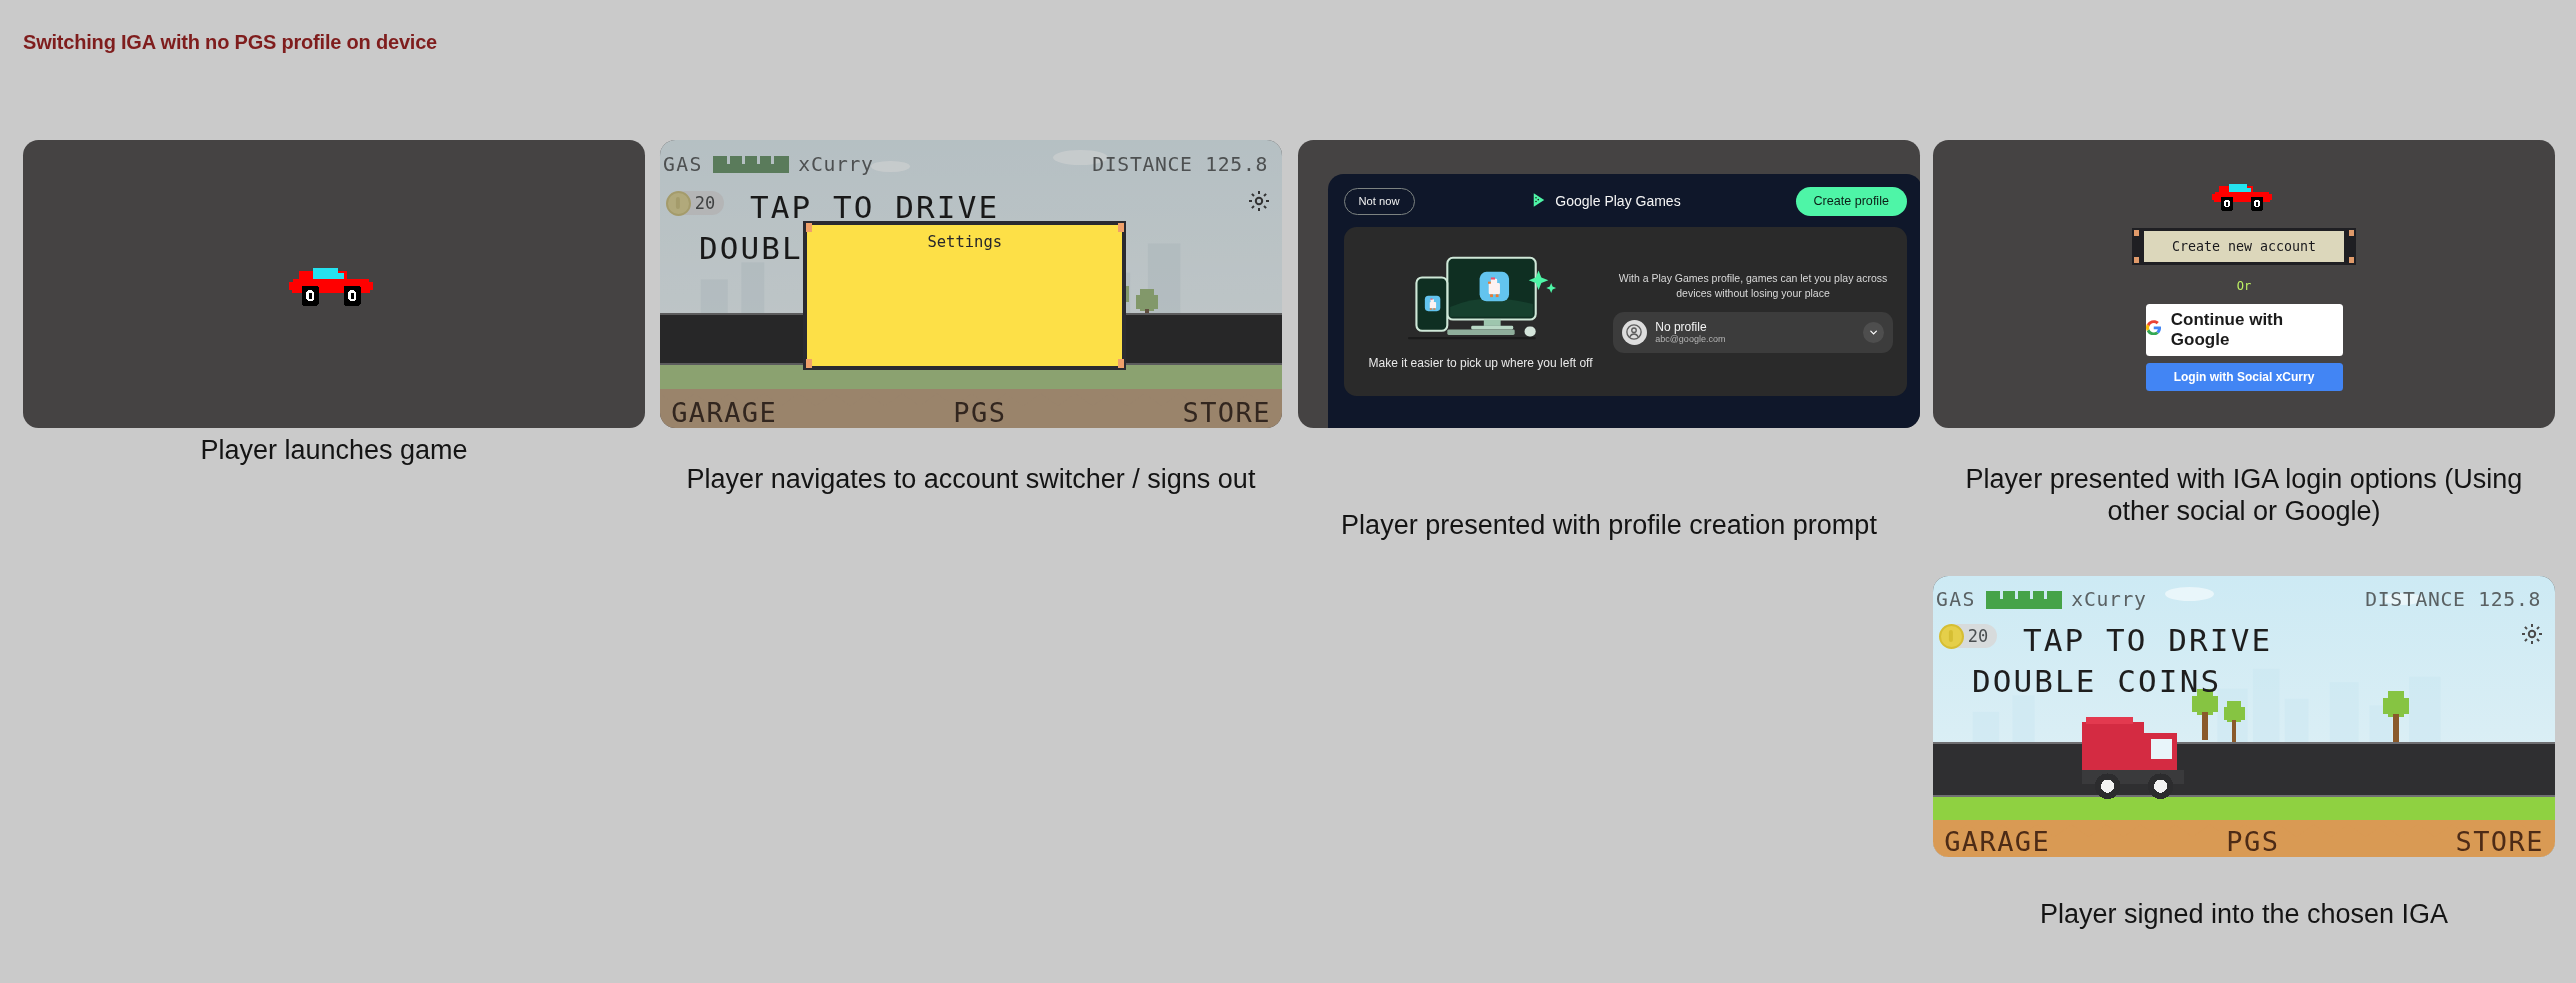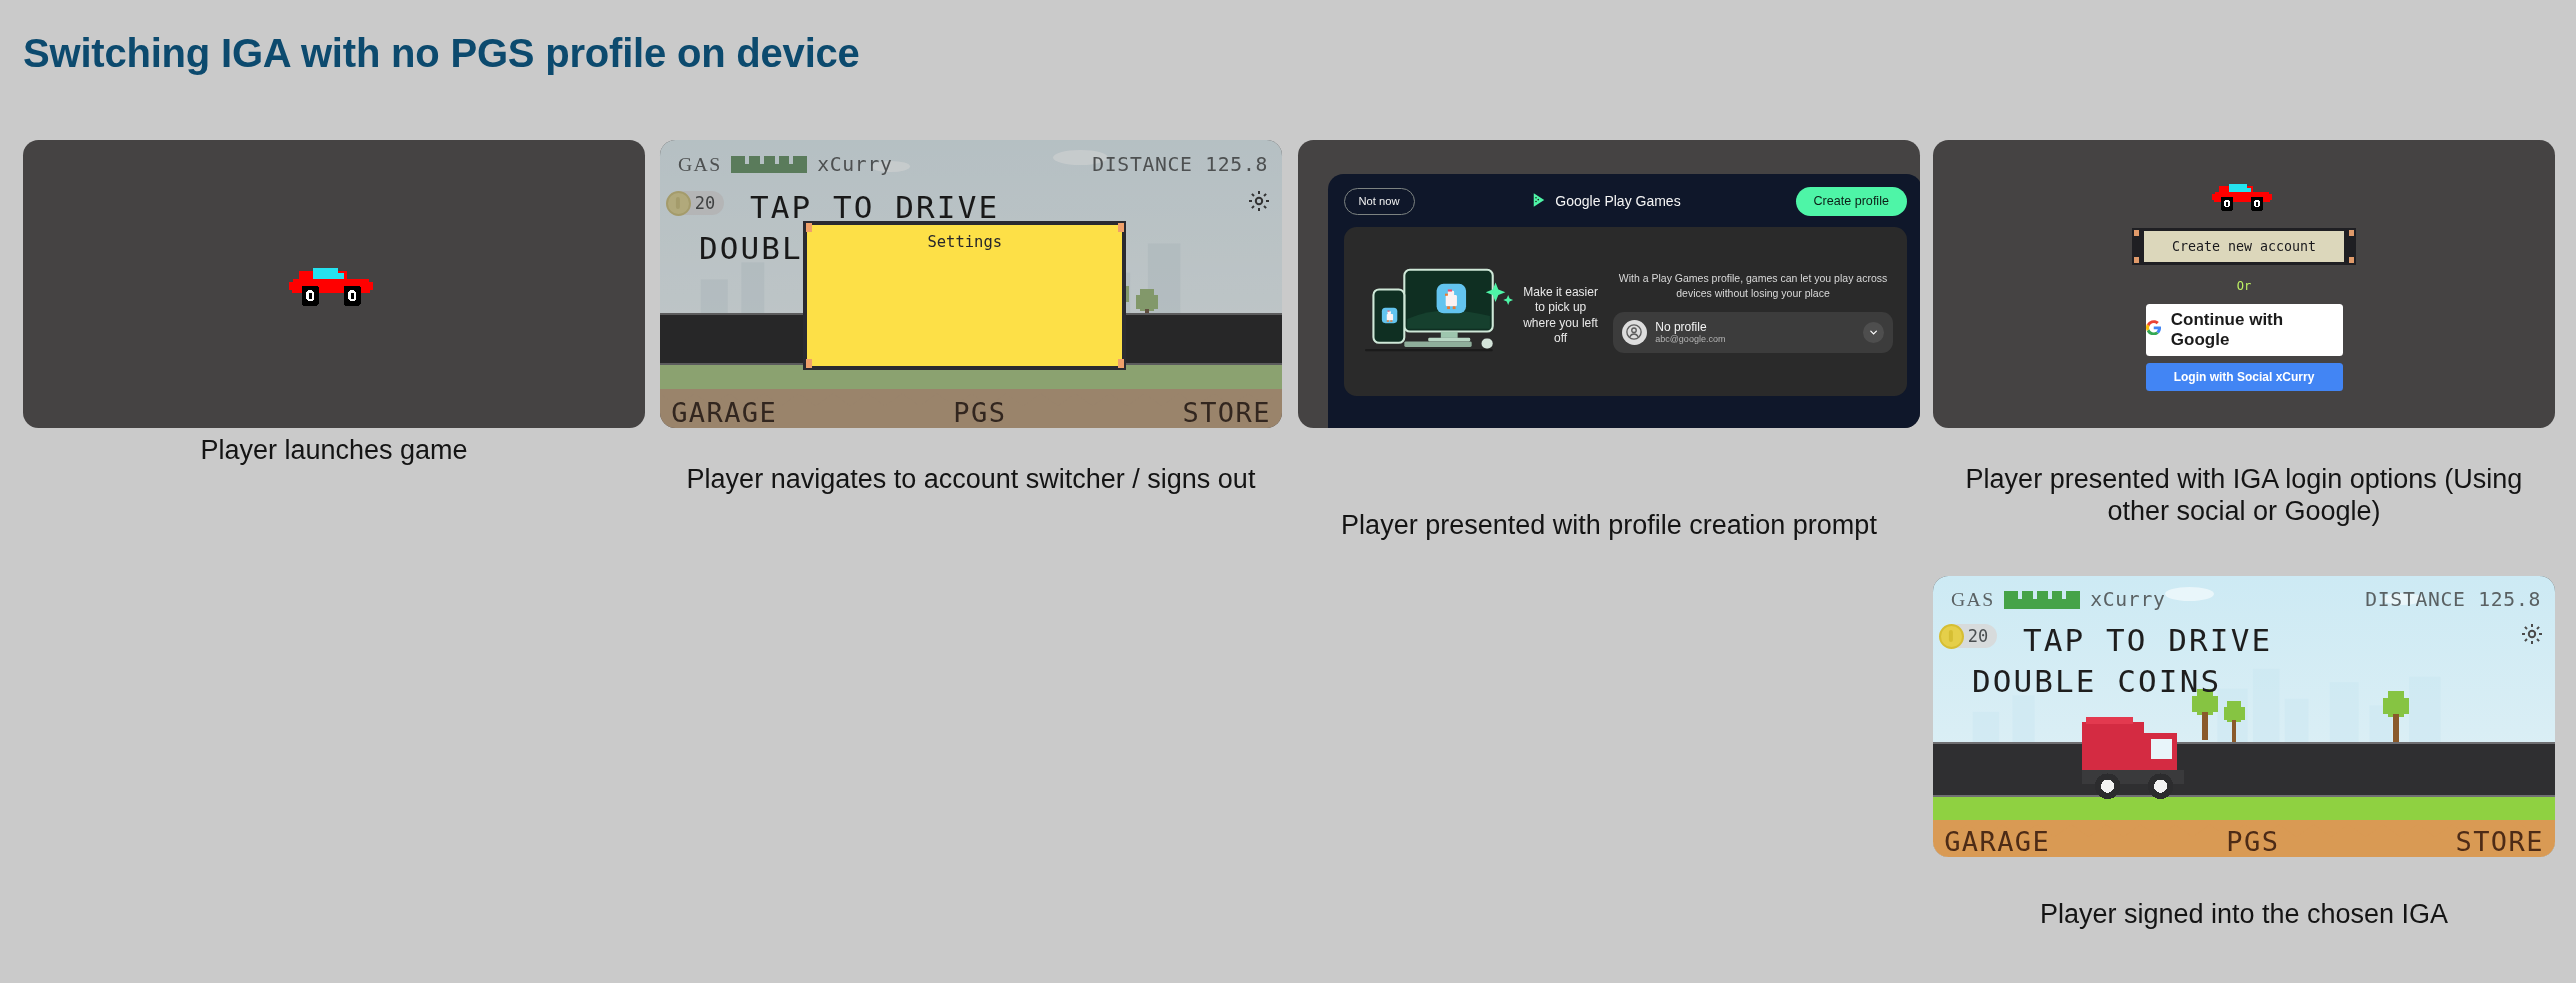"Switching IGA with no PGS" #page-title { color: #0c4a6e -> #7f1d1d; font-size: 40px -> 20px }
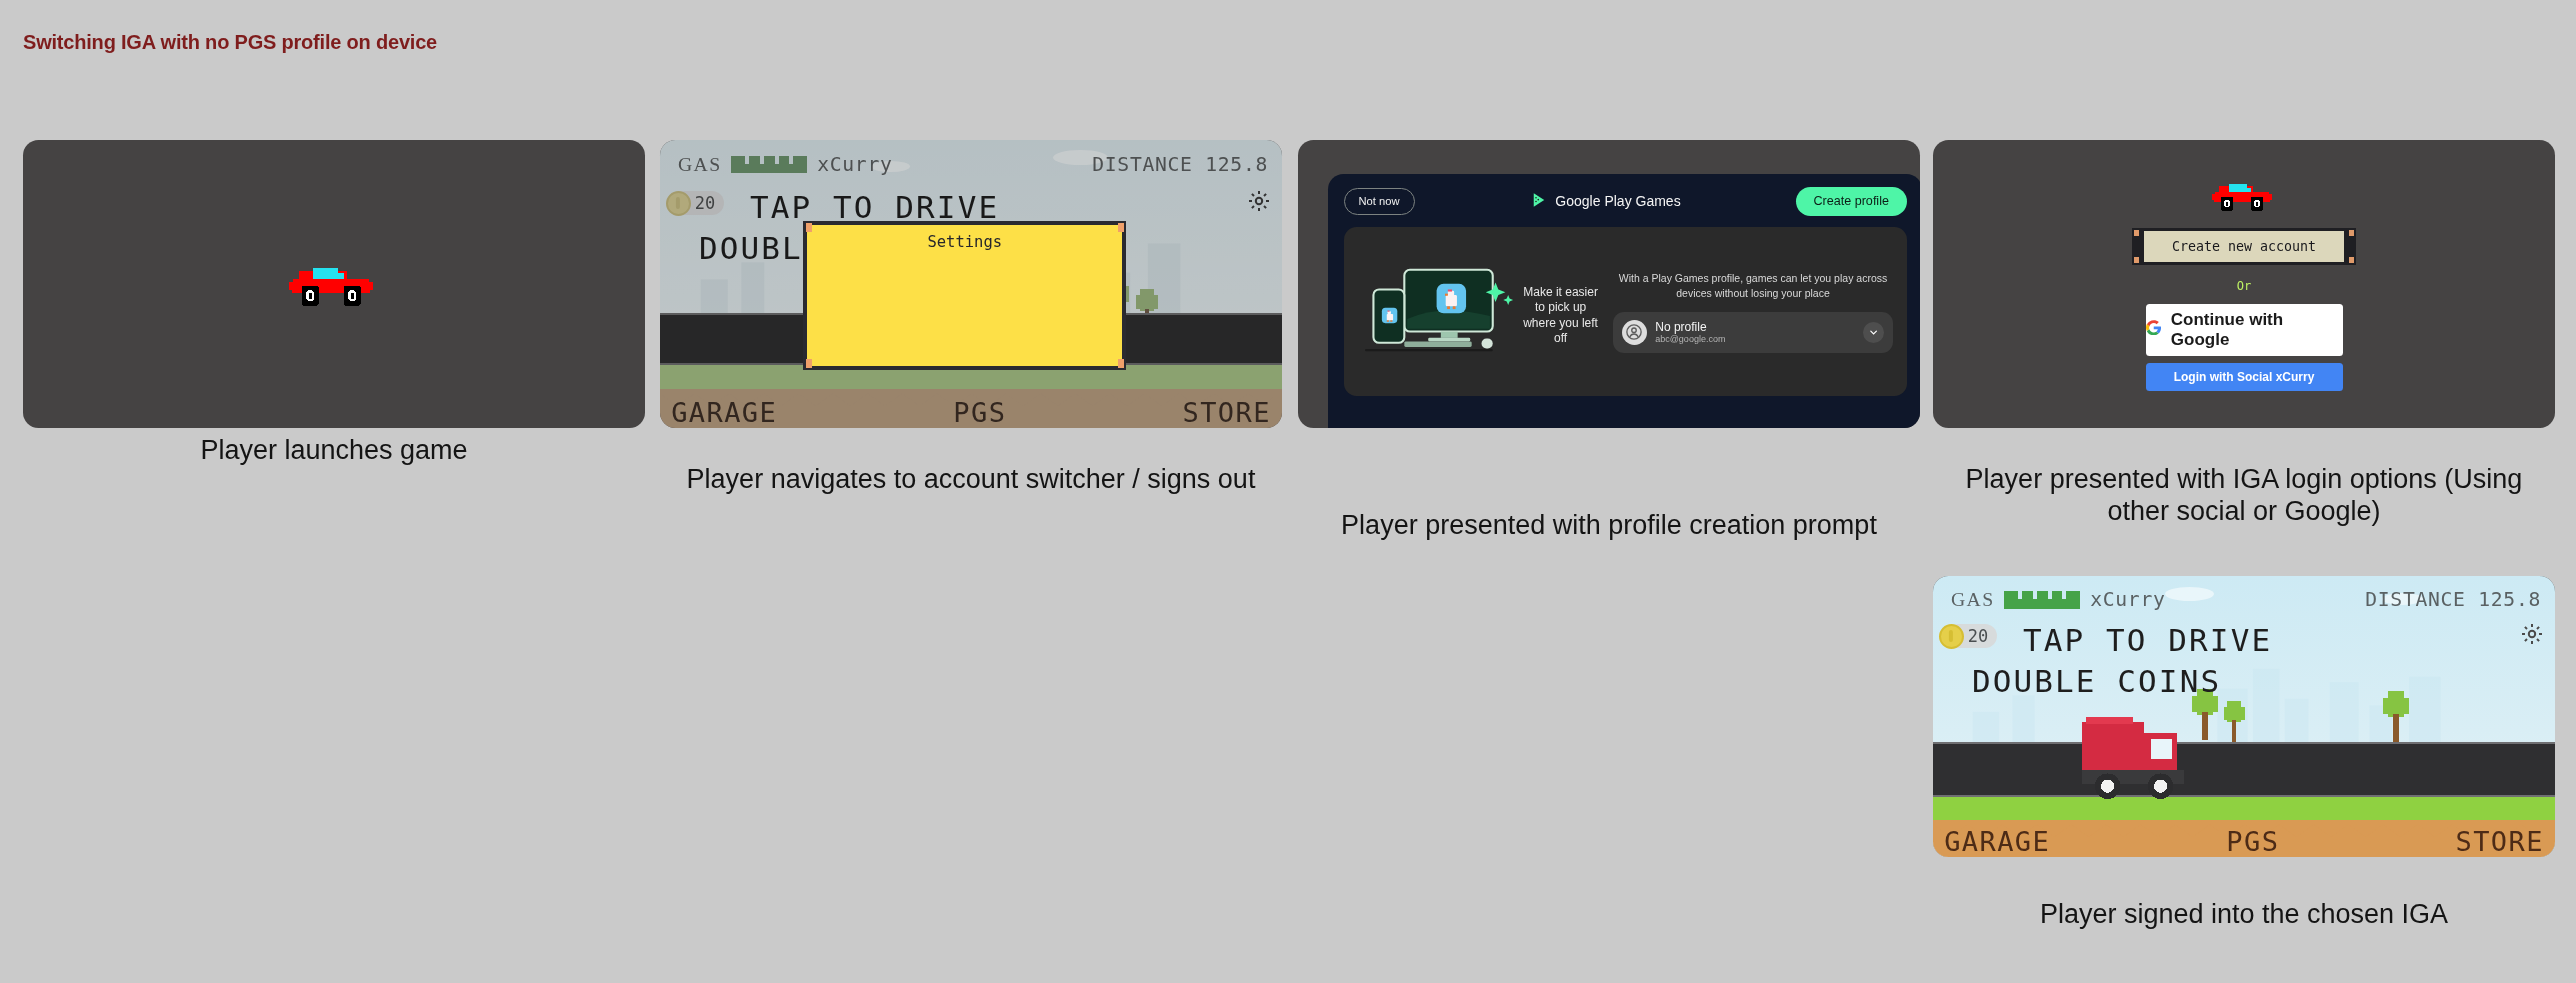"GAS" .hud-gas { font-family: Liberation Serif, serif -> none; margin-left: 18px -> 3px }
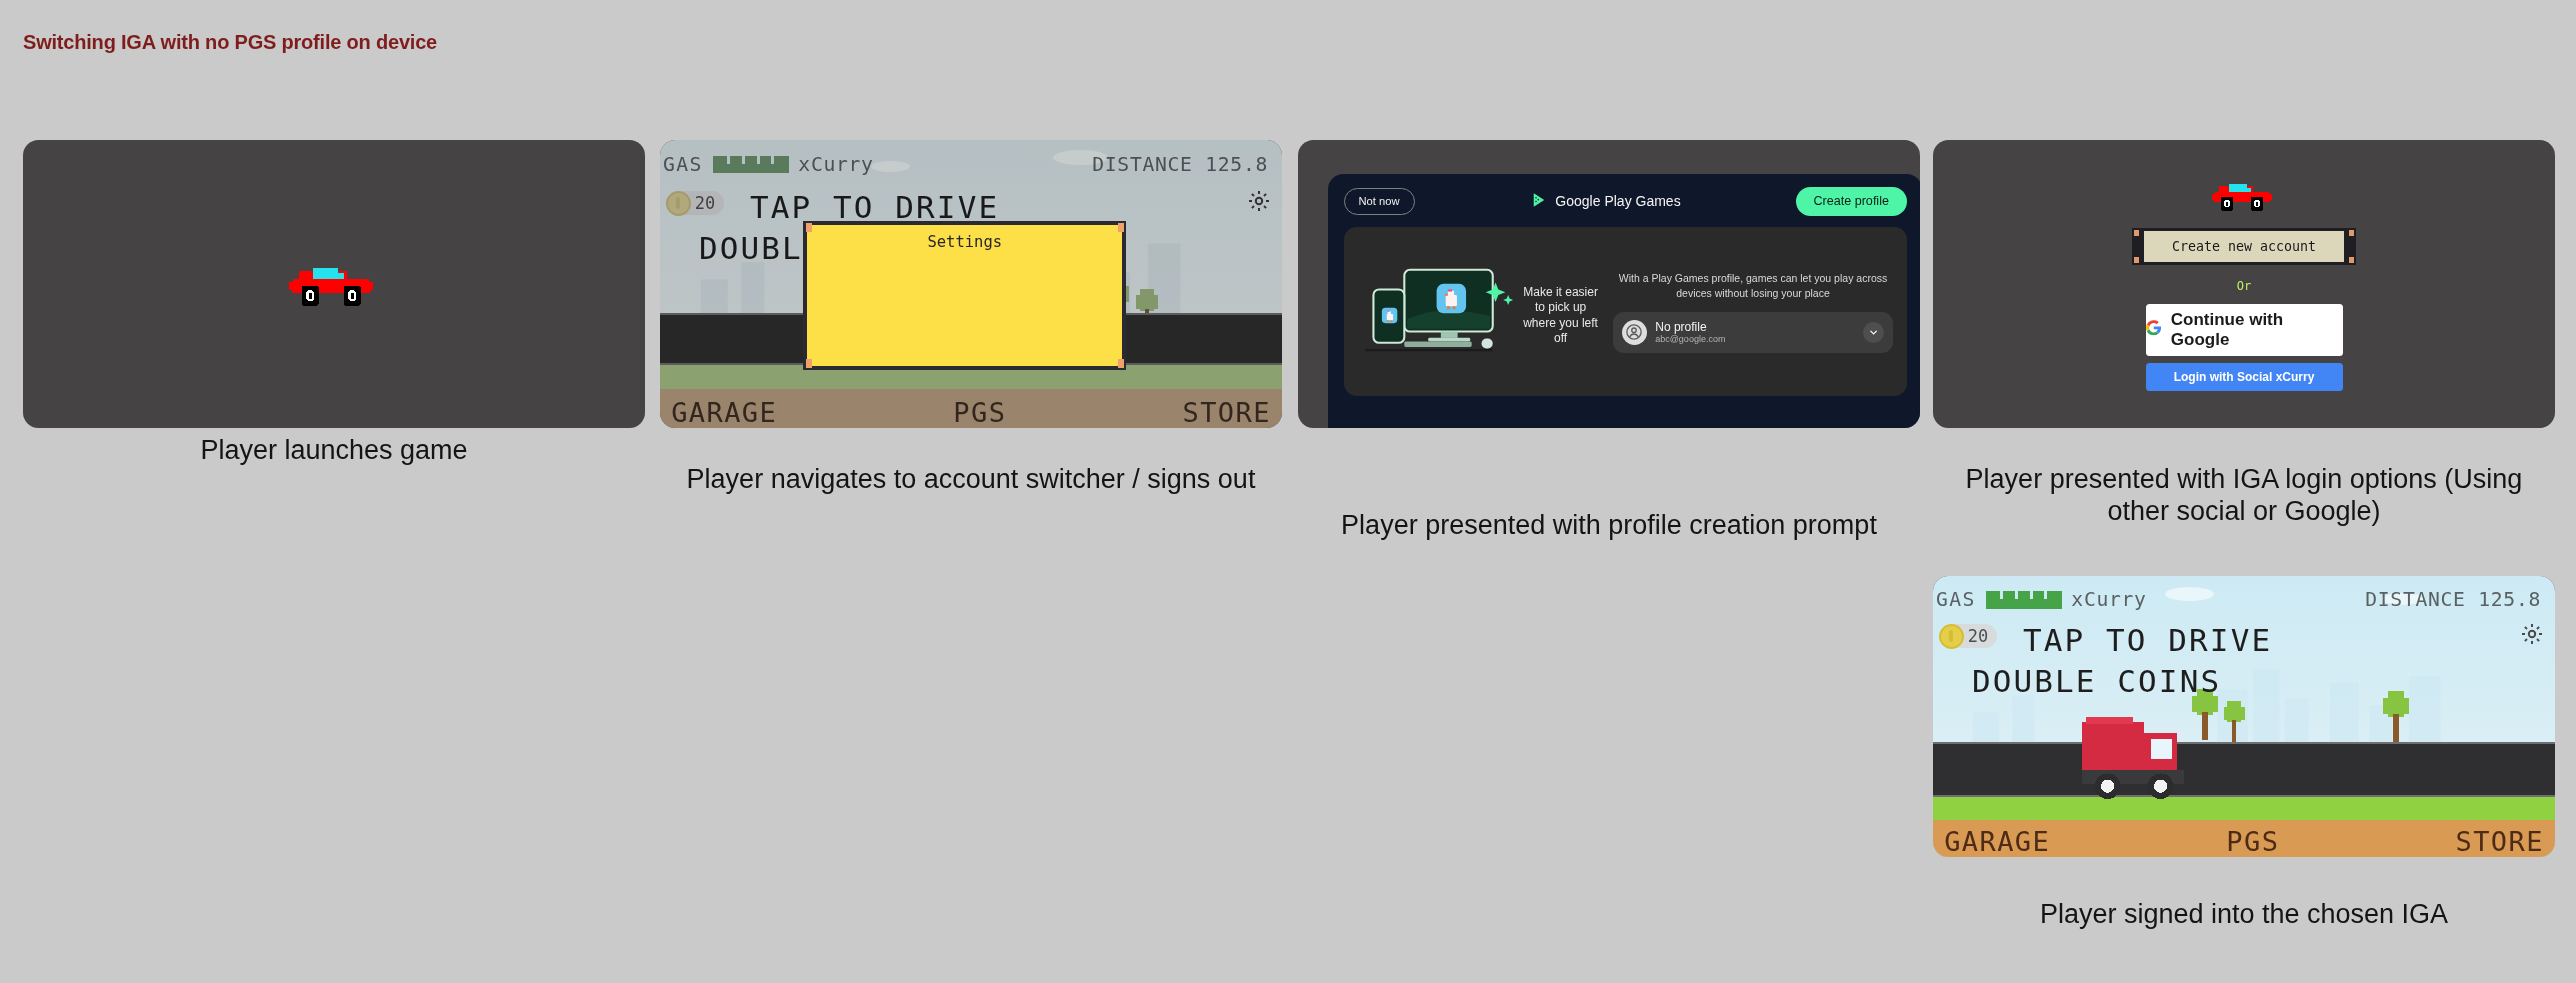"Make it easier to pick" .pgs-left { flex-direction: row -> column }
